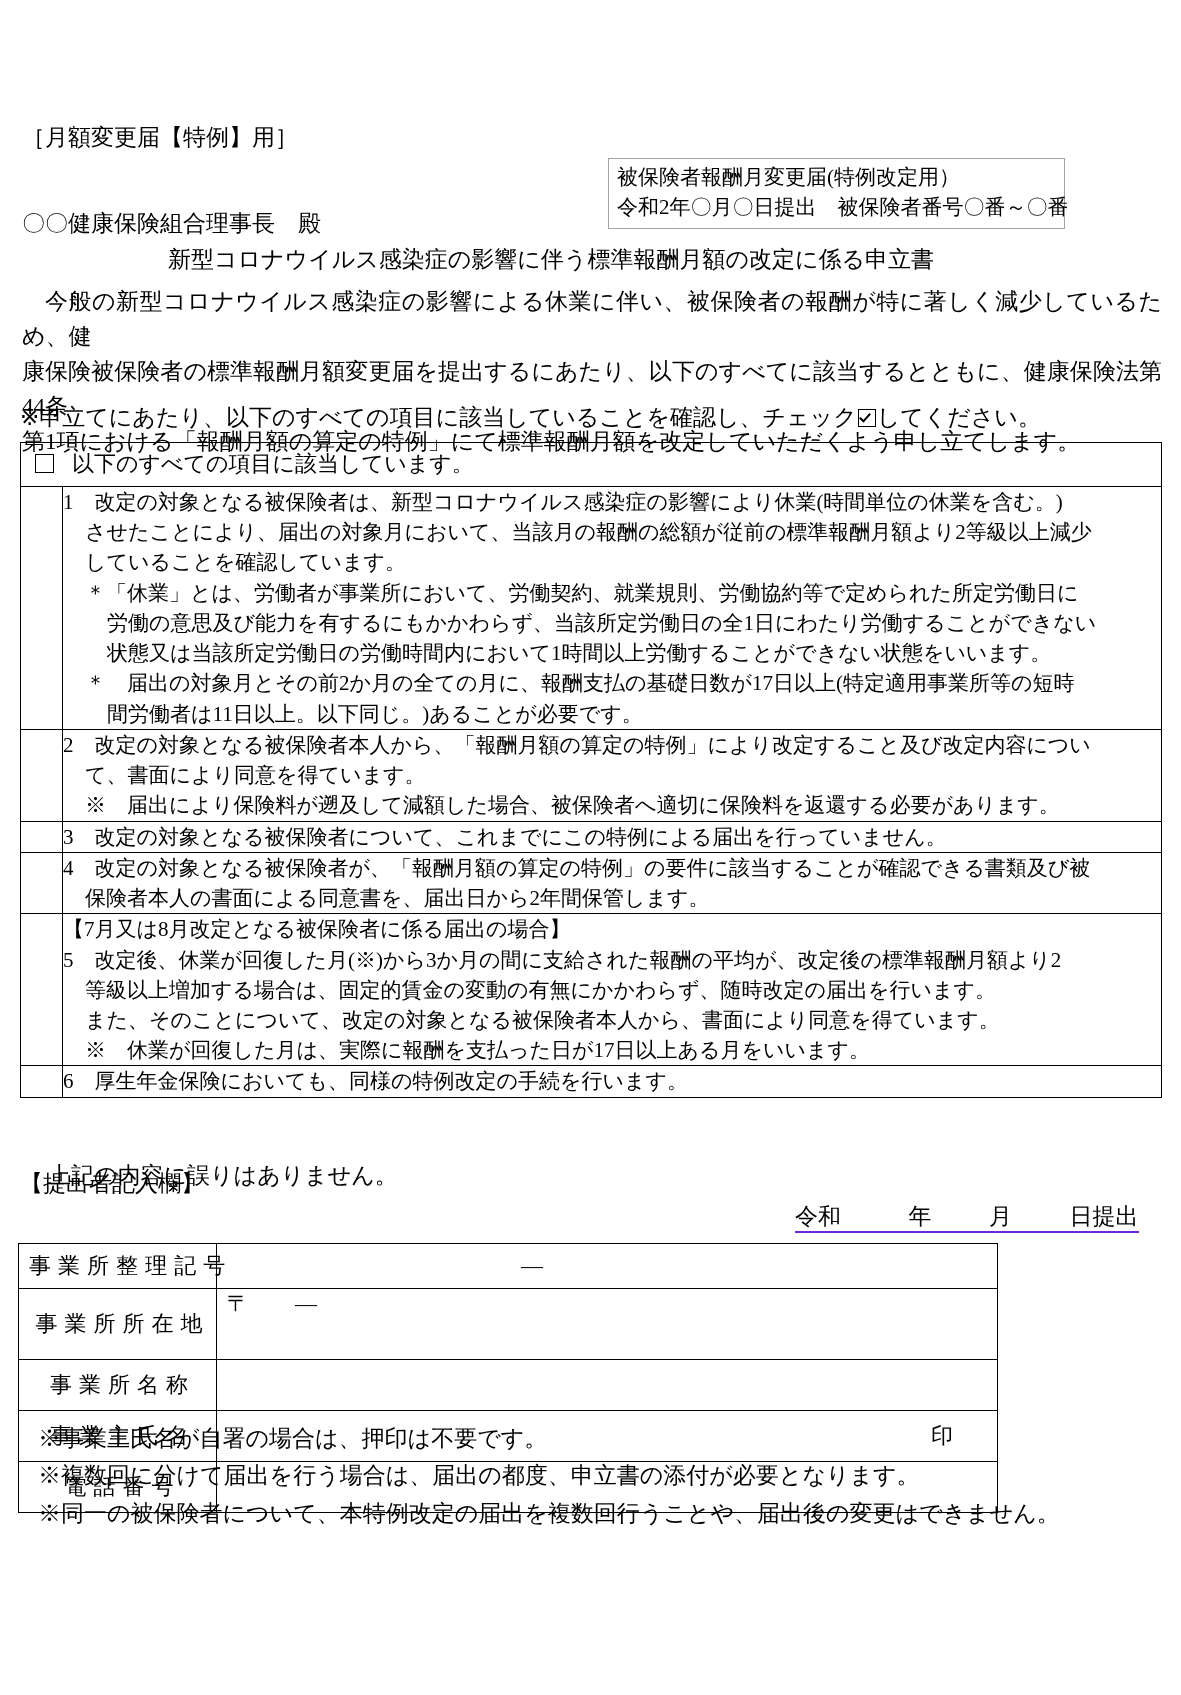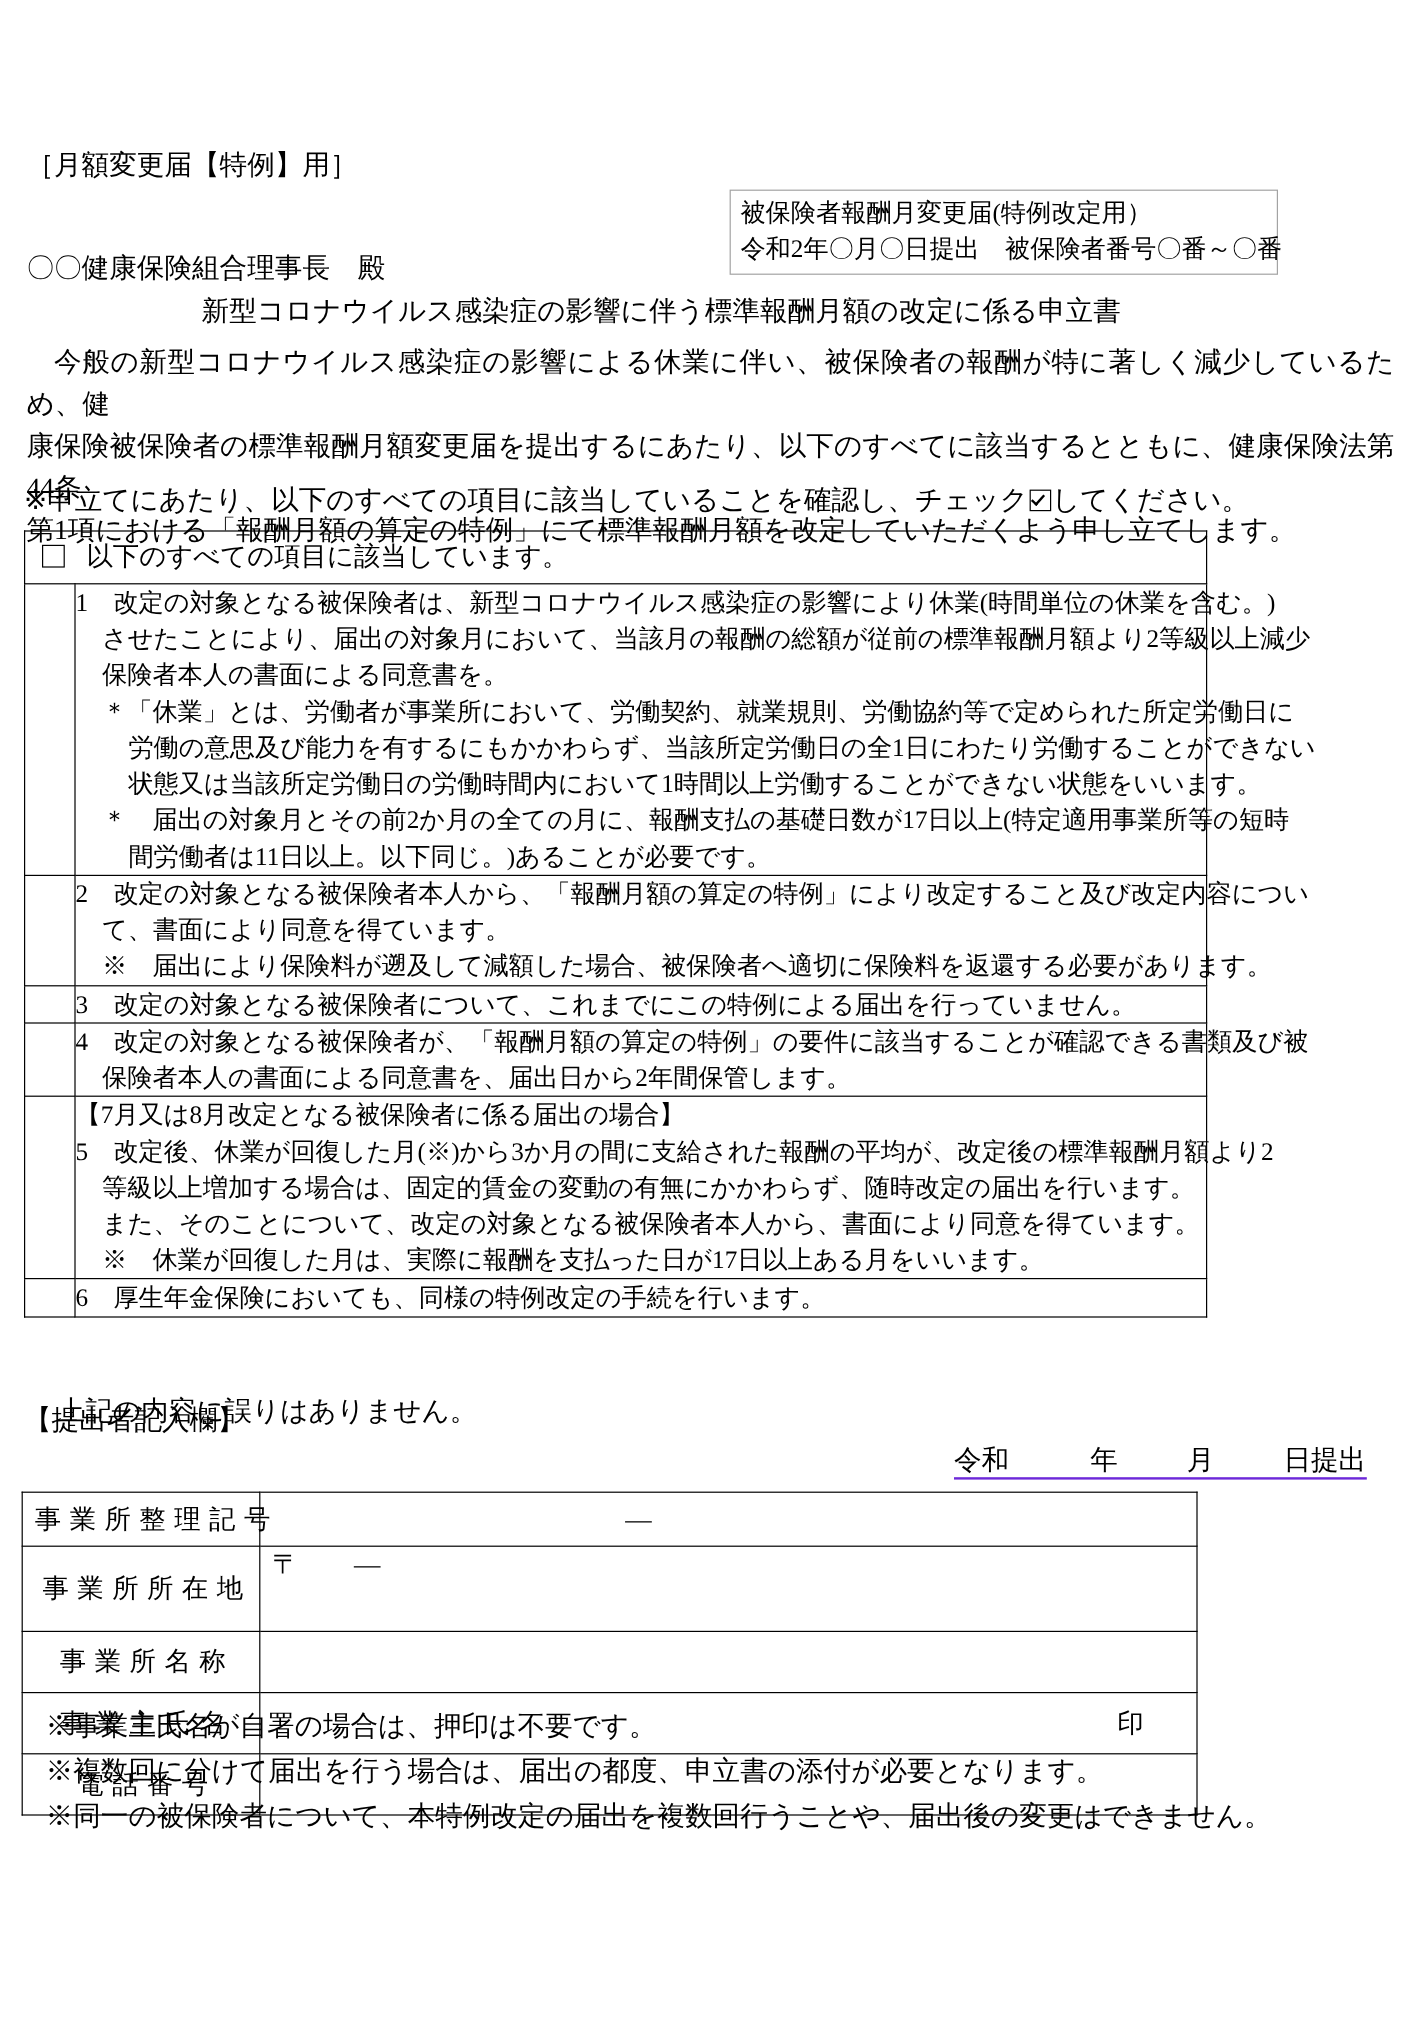"以下のすべての項目に該当しています。" .cond-table { width: 986px -> 1142px }
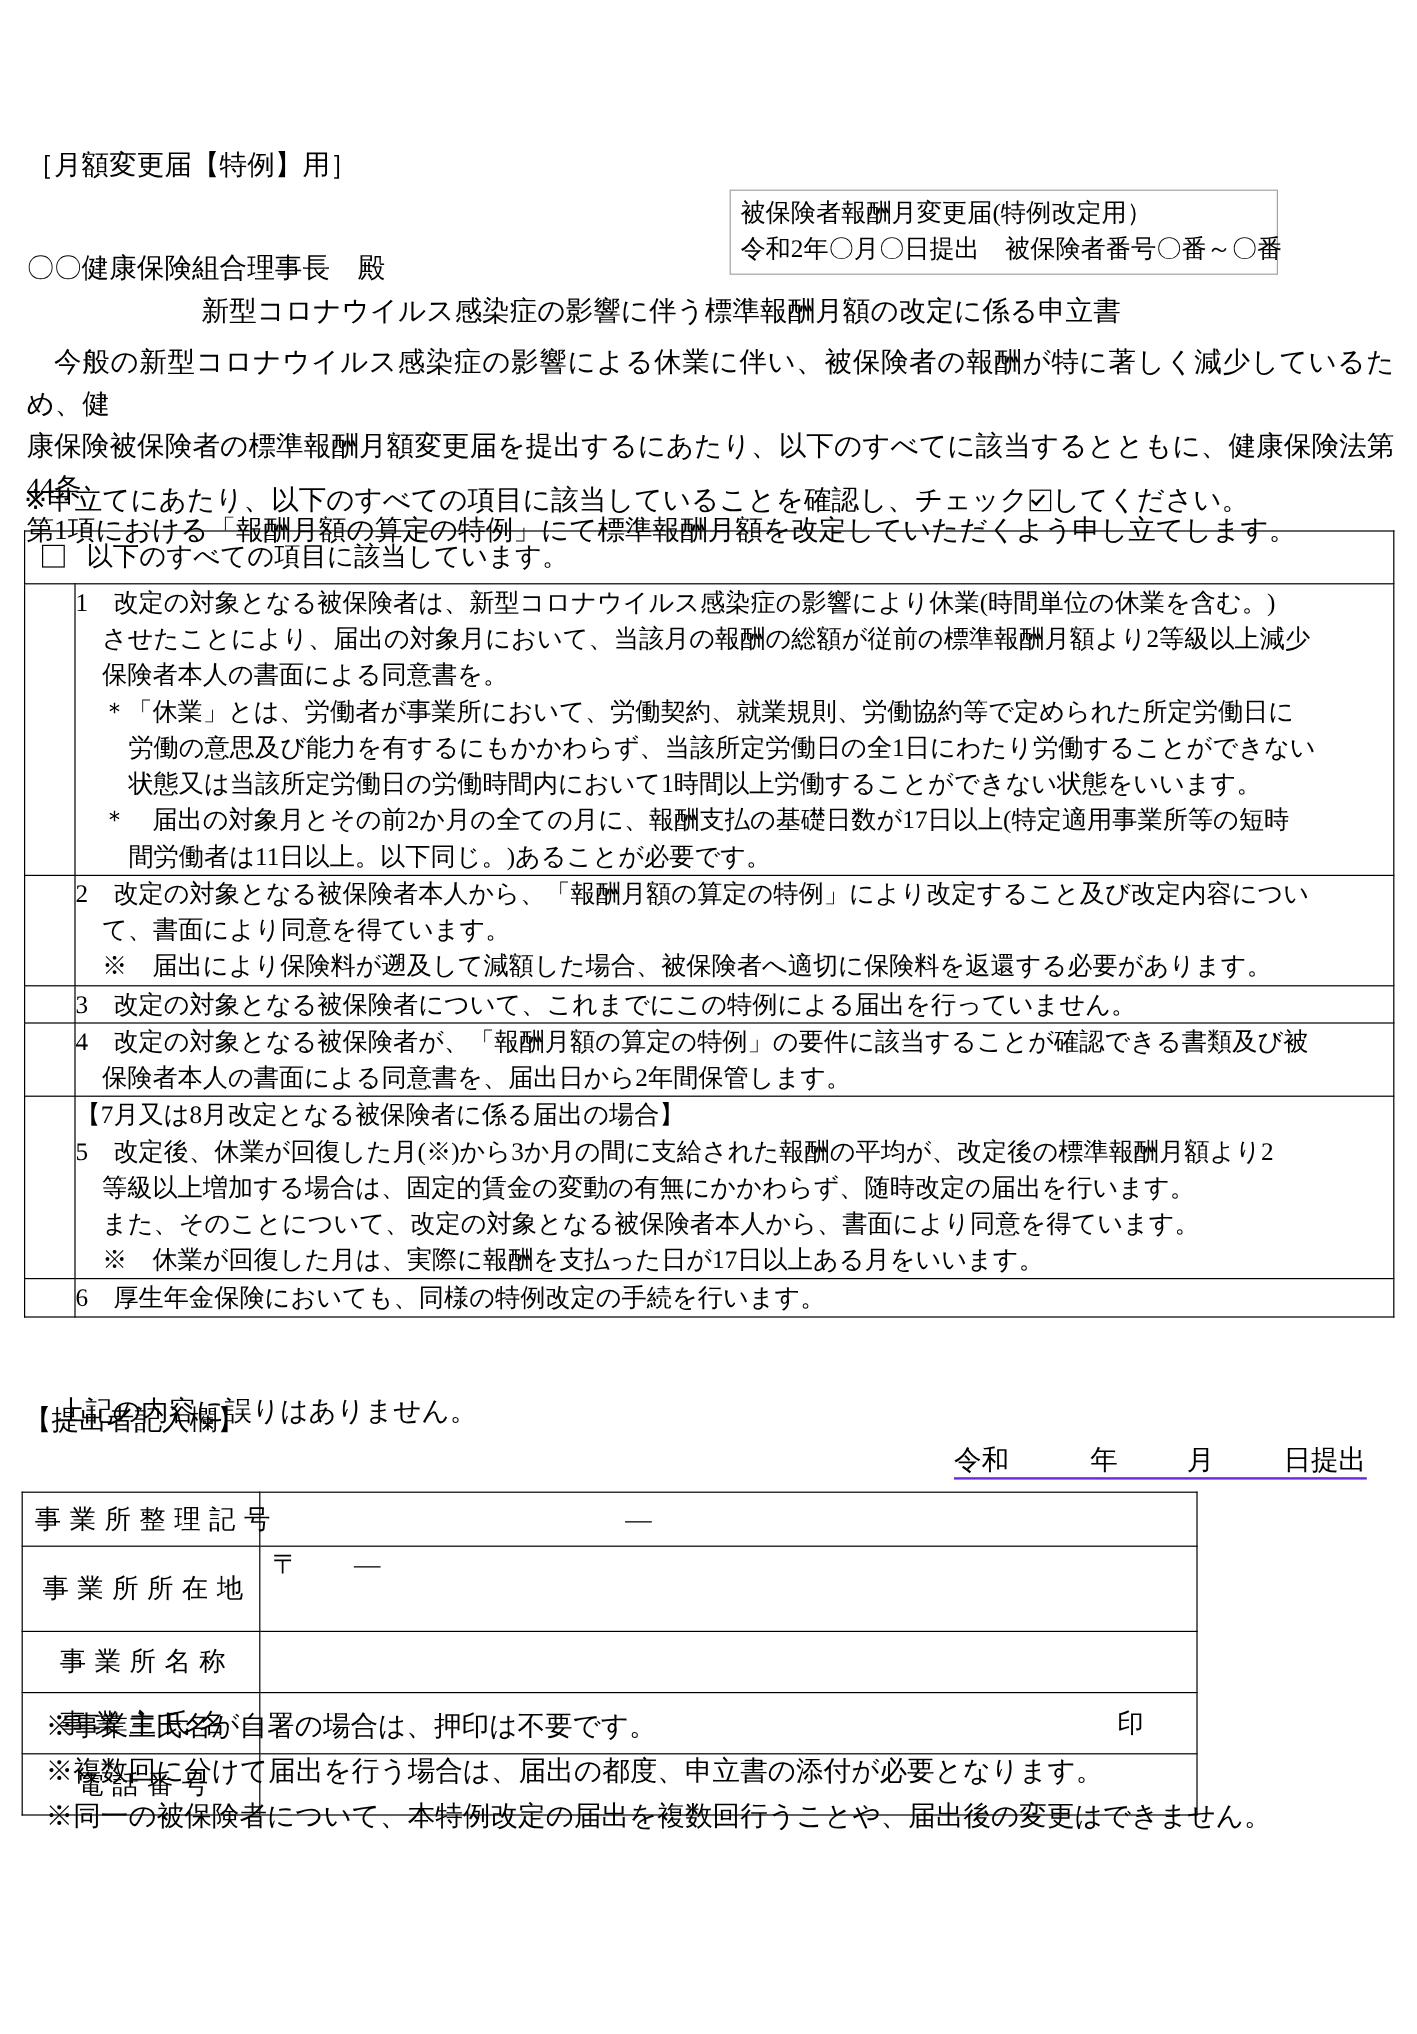"保険者本人の書面による同意書を。" div.ln { text: 保険者本人の書面による同意書を -> していることを確認しています }
